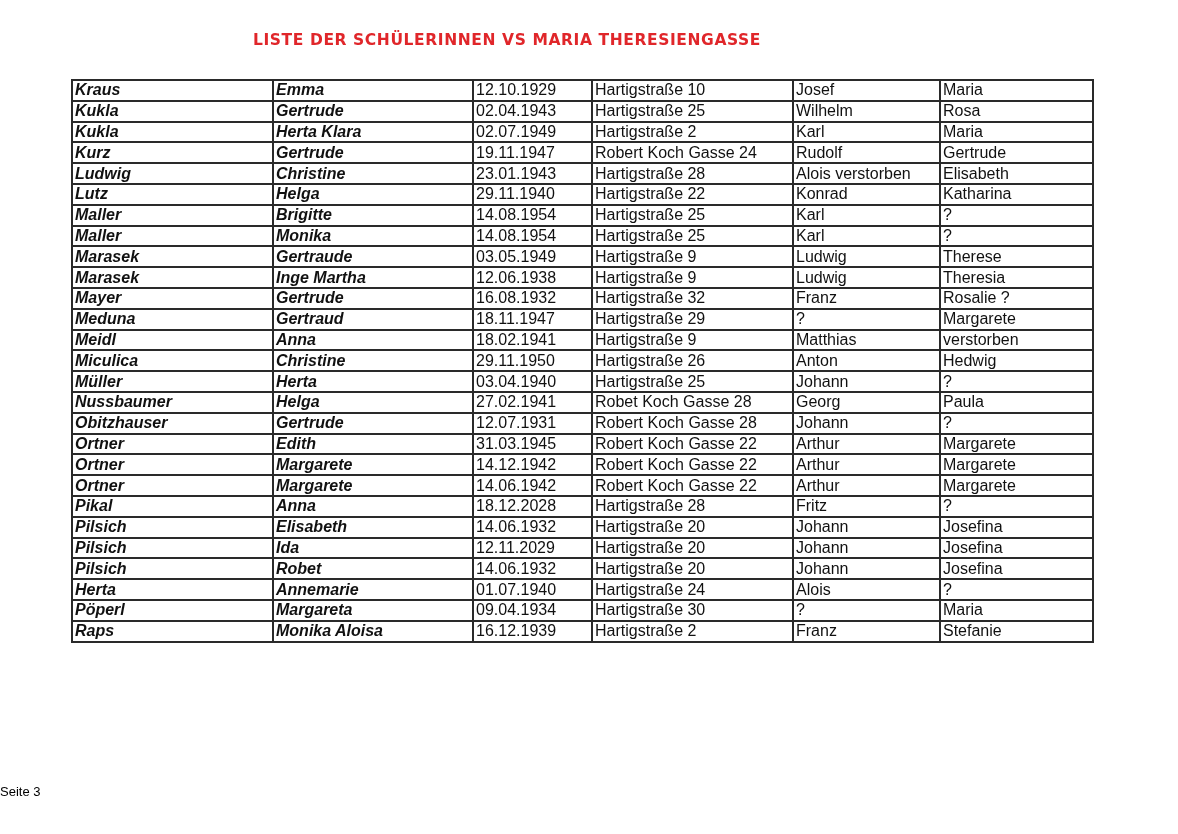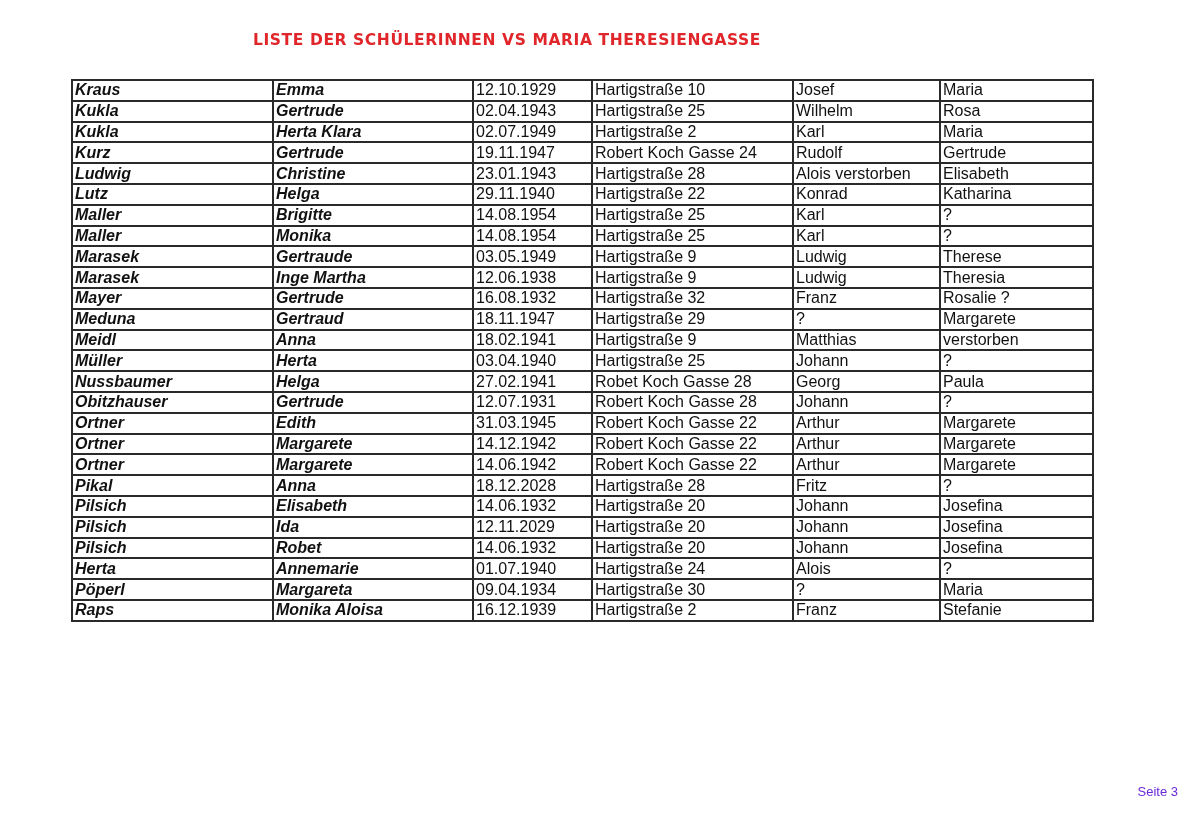"Miculica" tr { html: none -> <tr> <td>Miculica</td> <td>Christine</td> <td>29.11.1950</td> <td>Hartigstraße 26</td> <td>Anton</td> <td>Hedwig</td> </tr> }
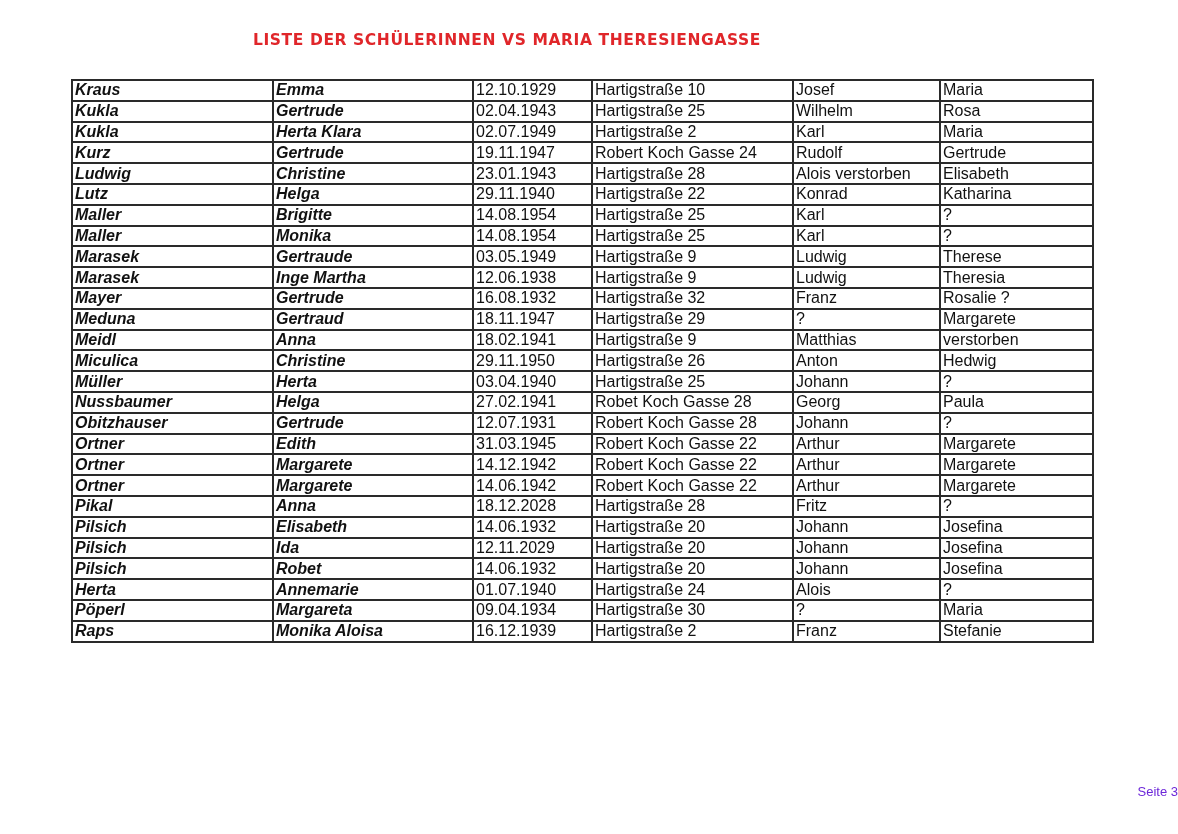"Seite 3" .footer { color: #6d28d9 -> #000000; text-align: right -> left }
